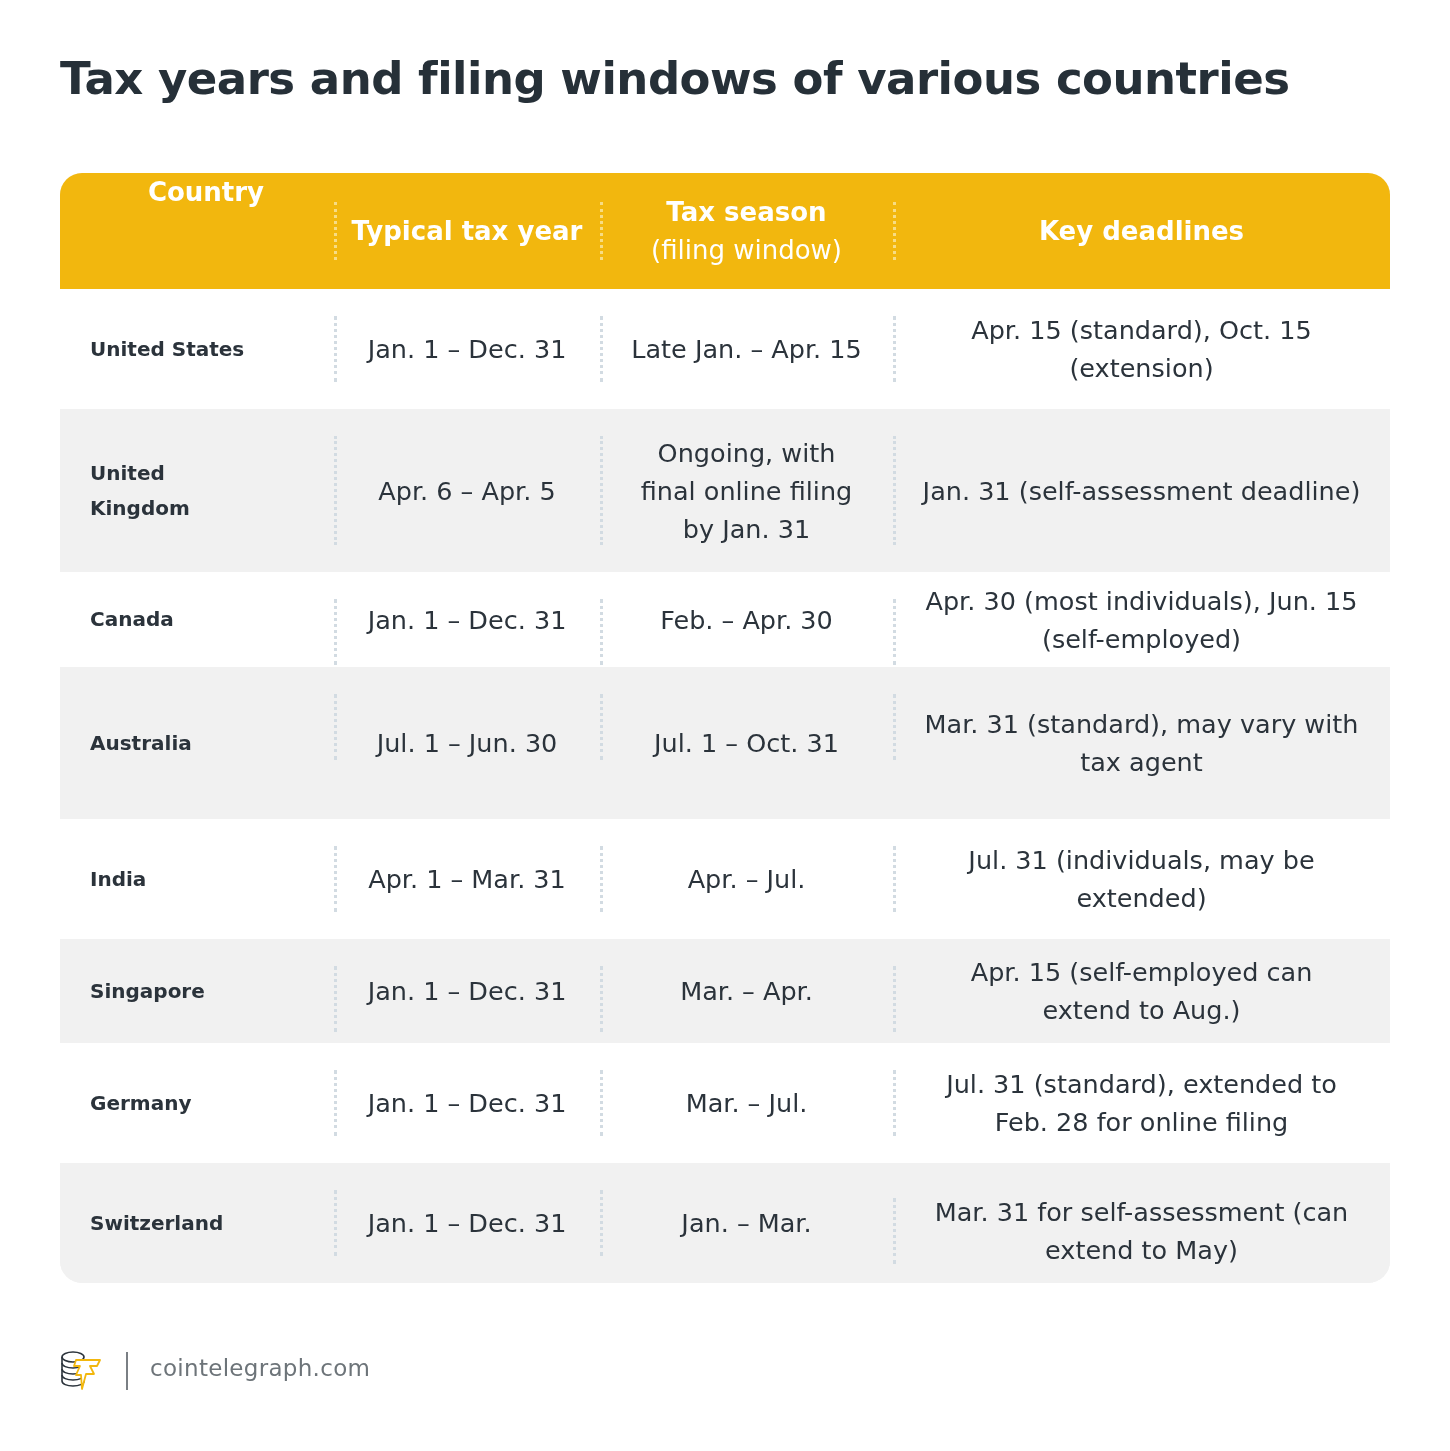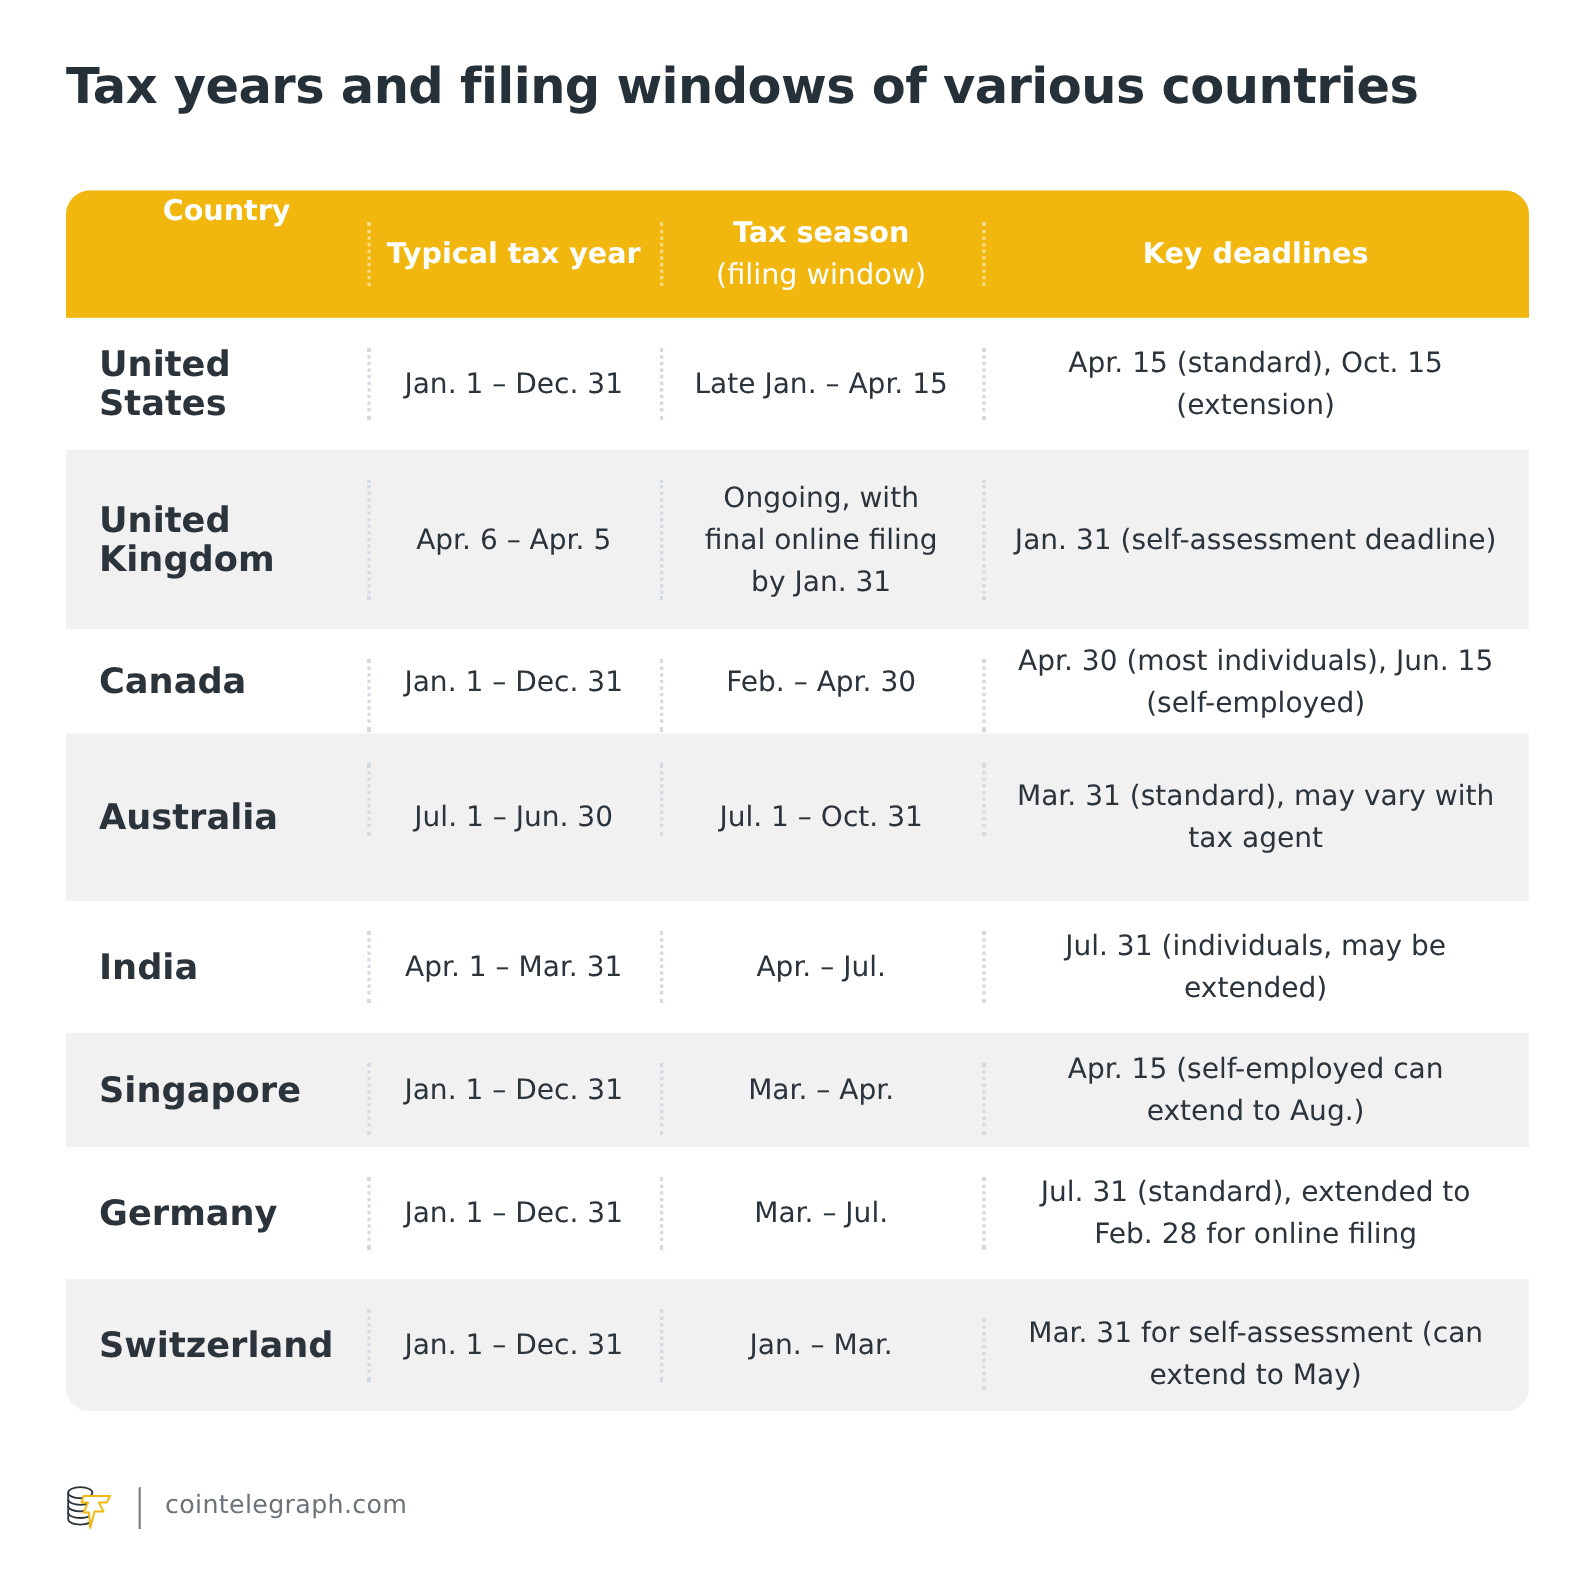"United States" .cell.country { font-size: 32px -> 20px }
